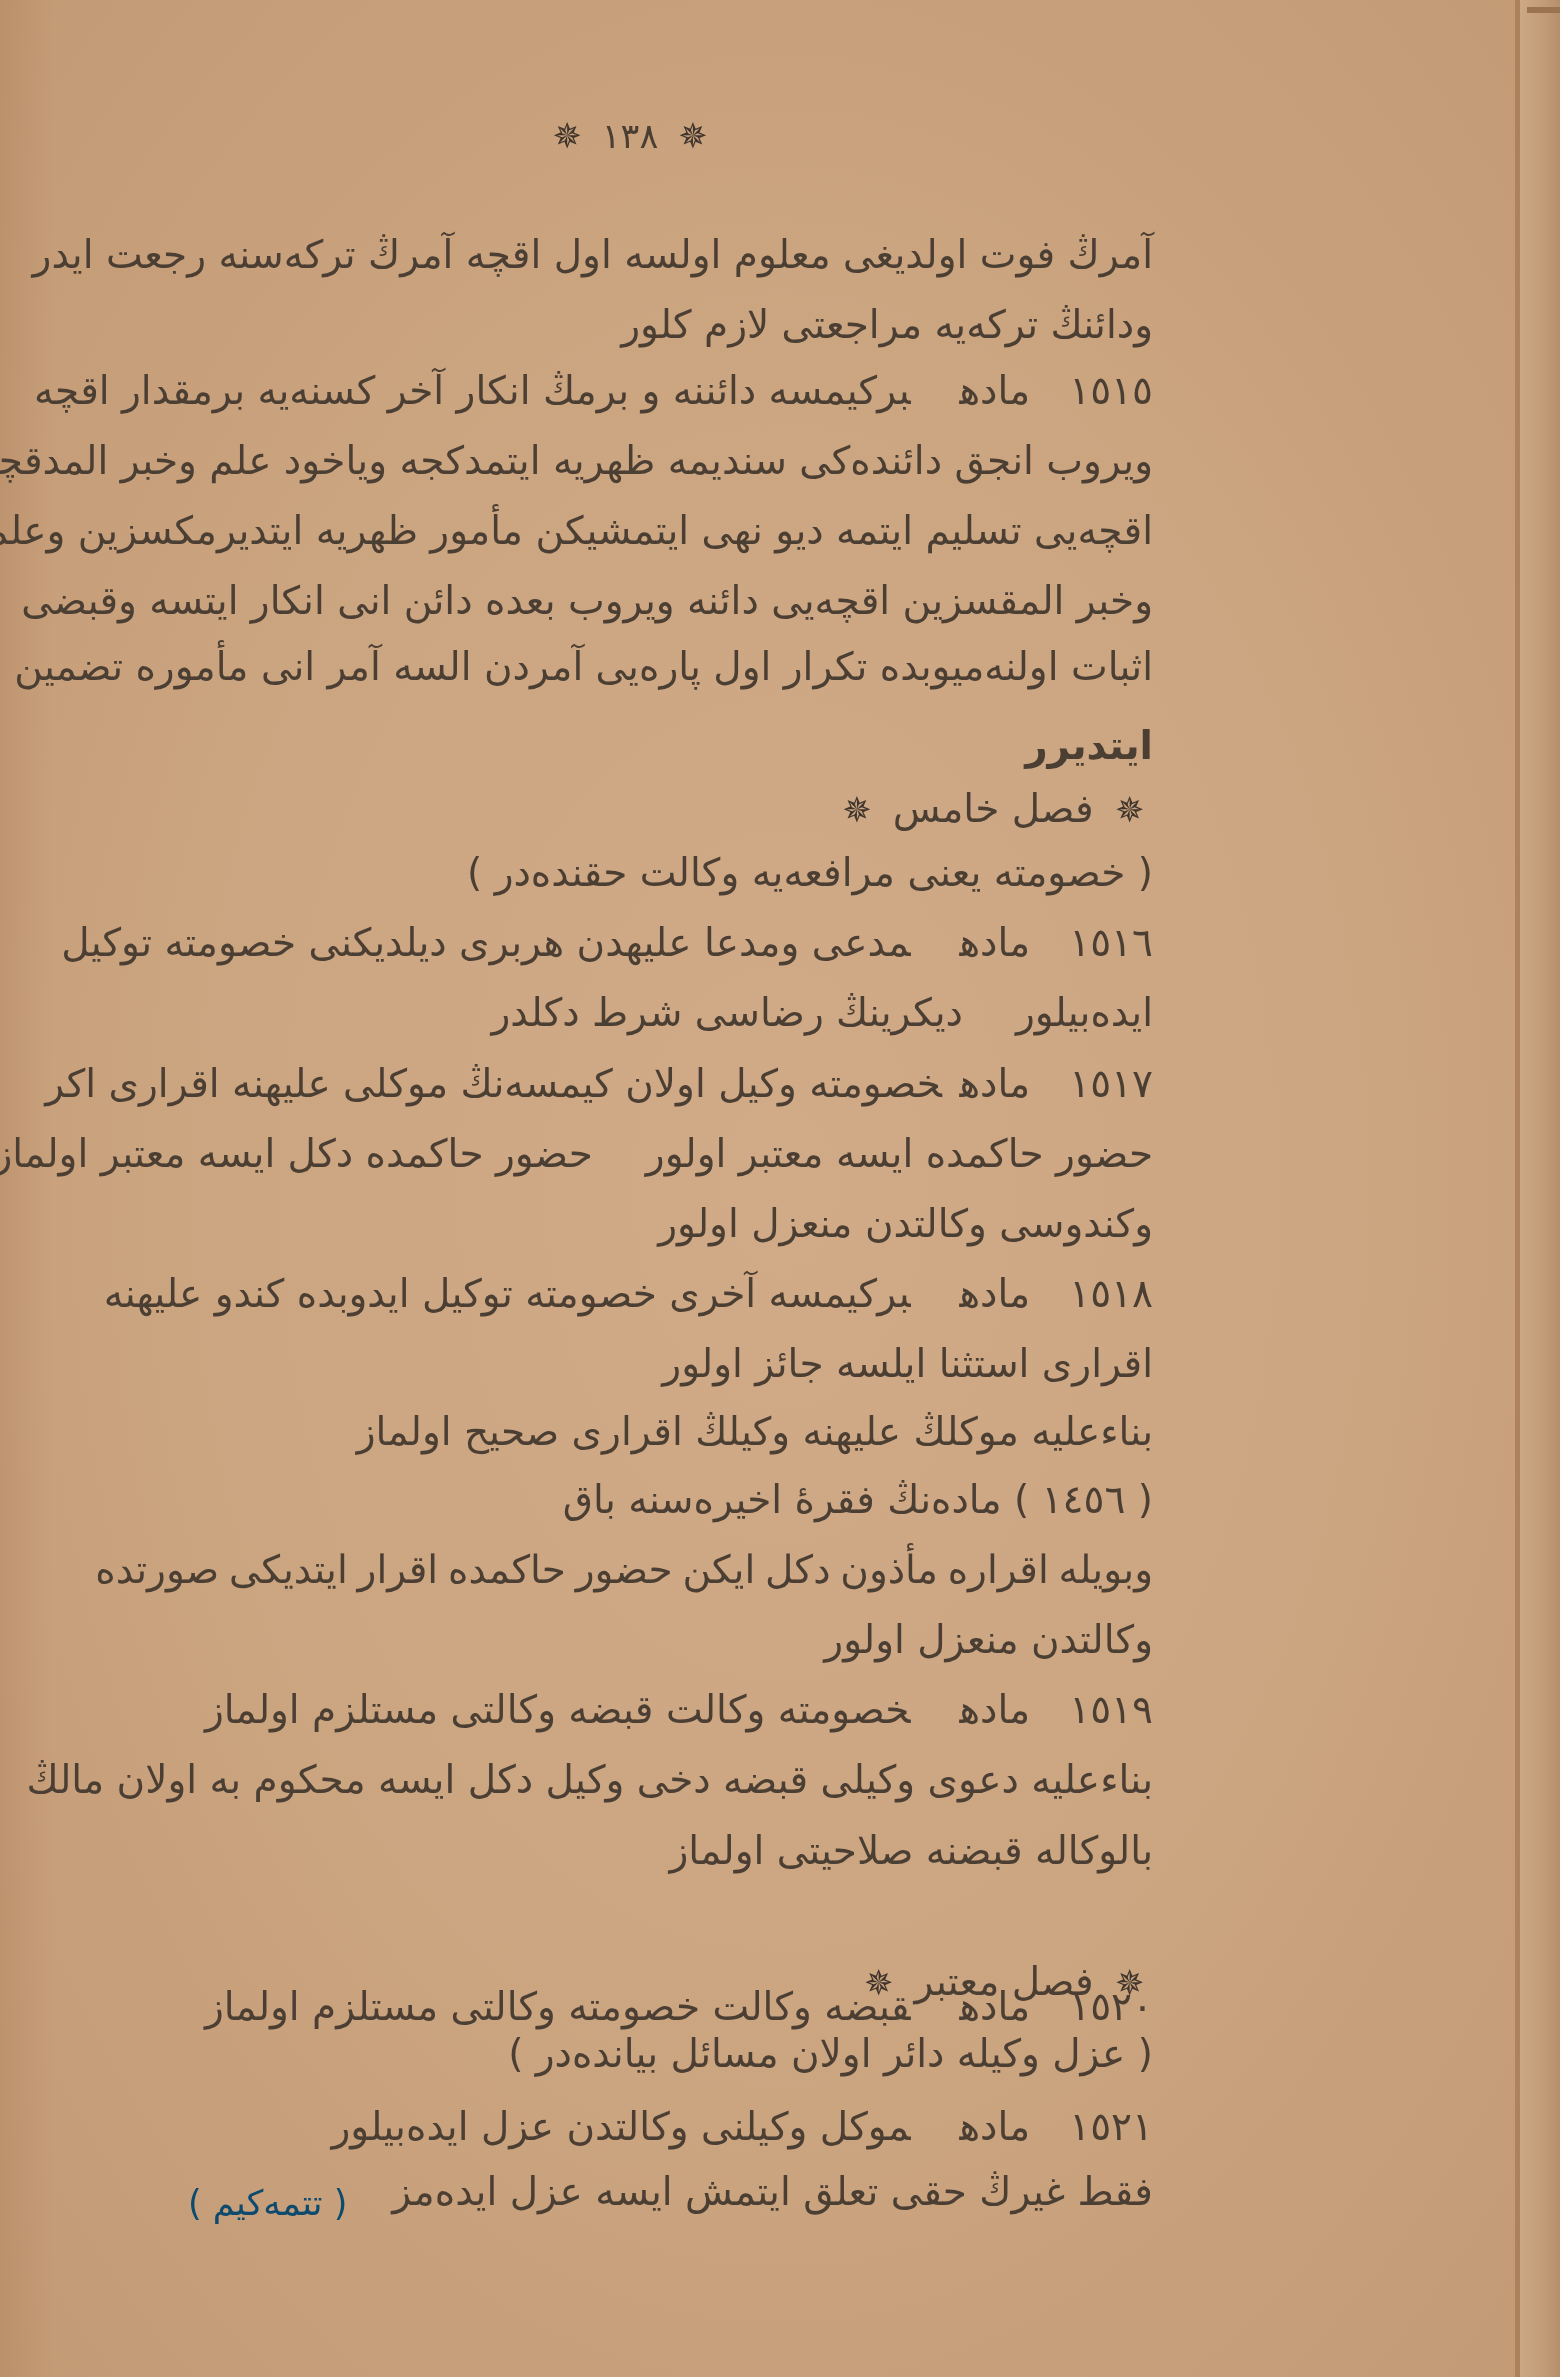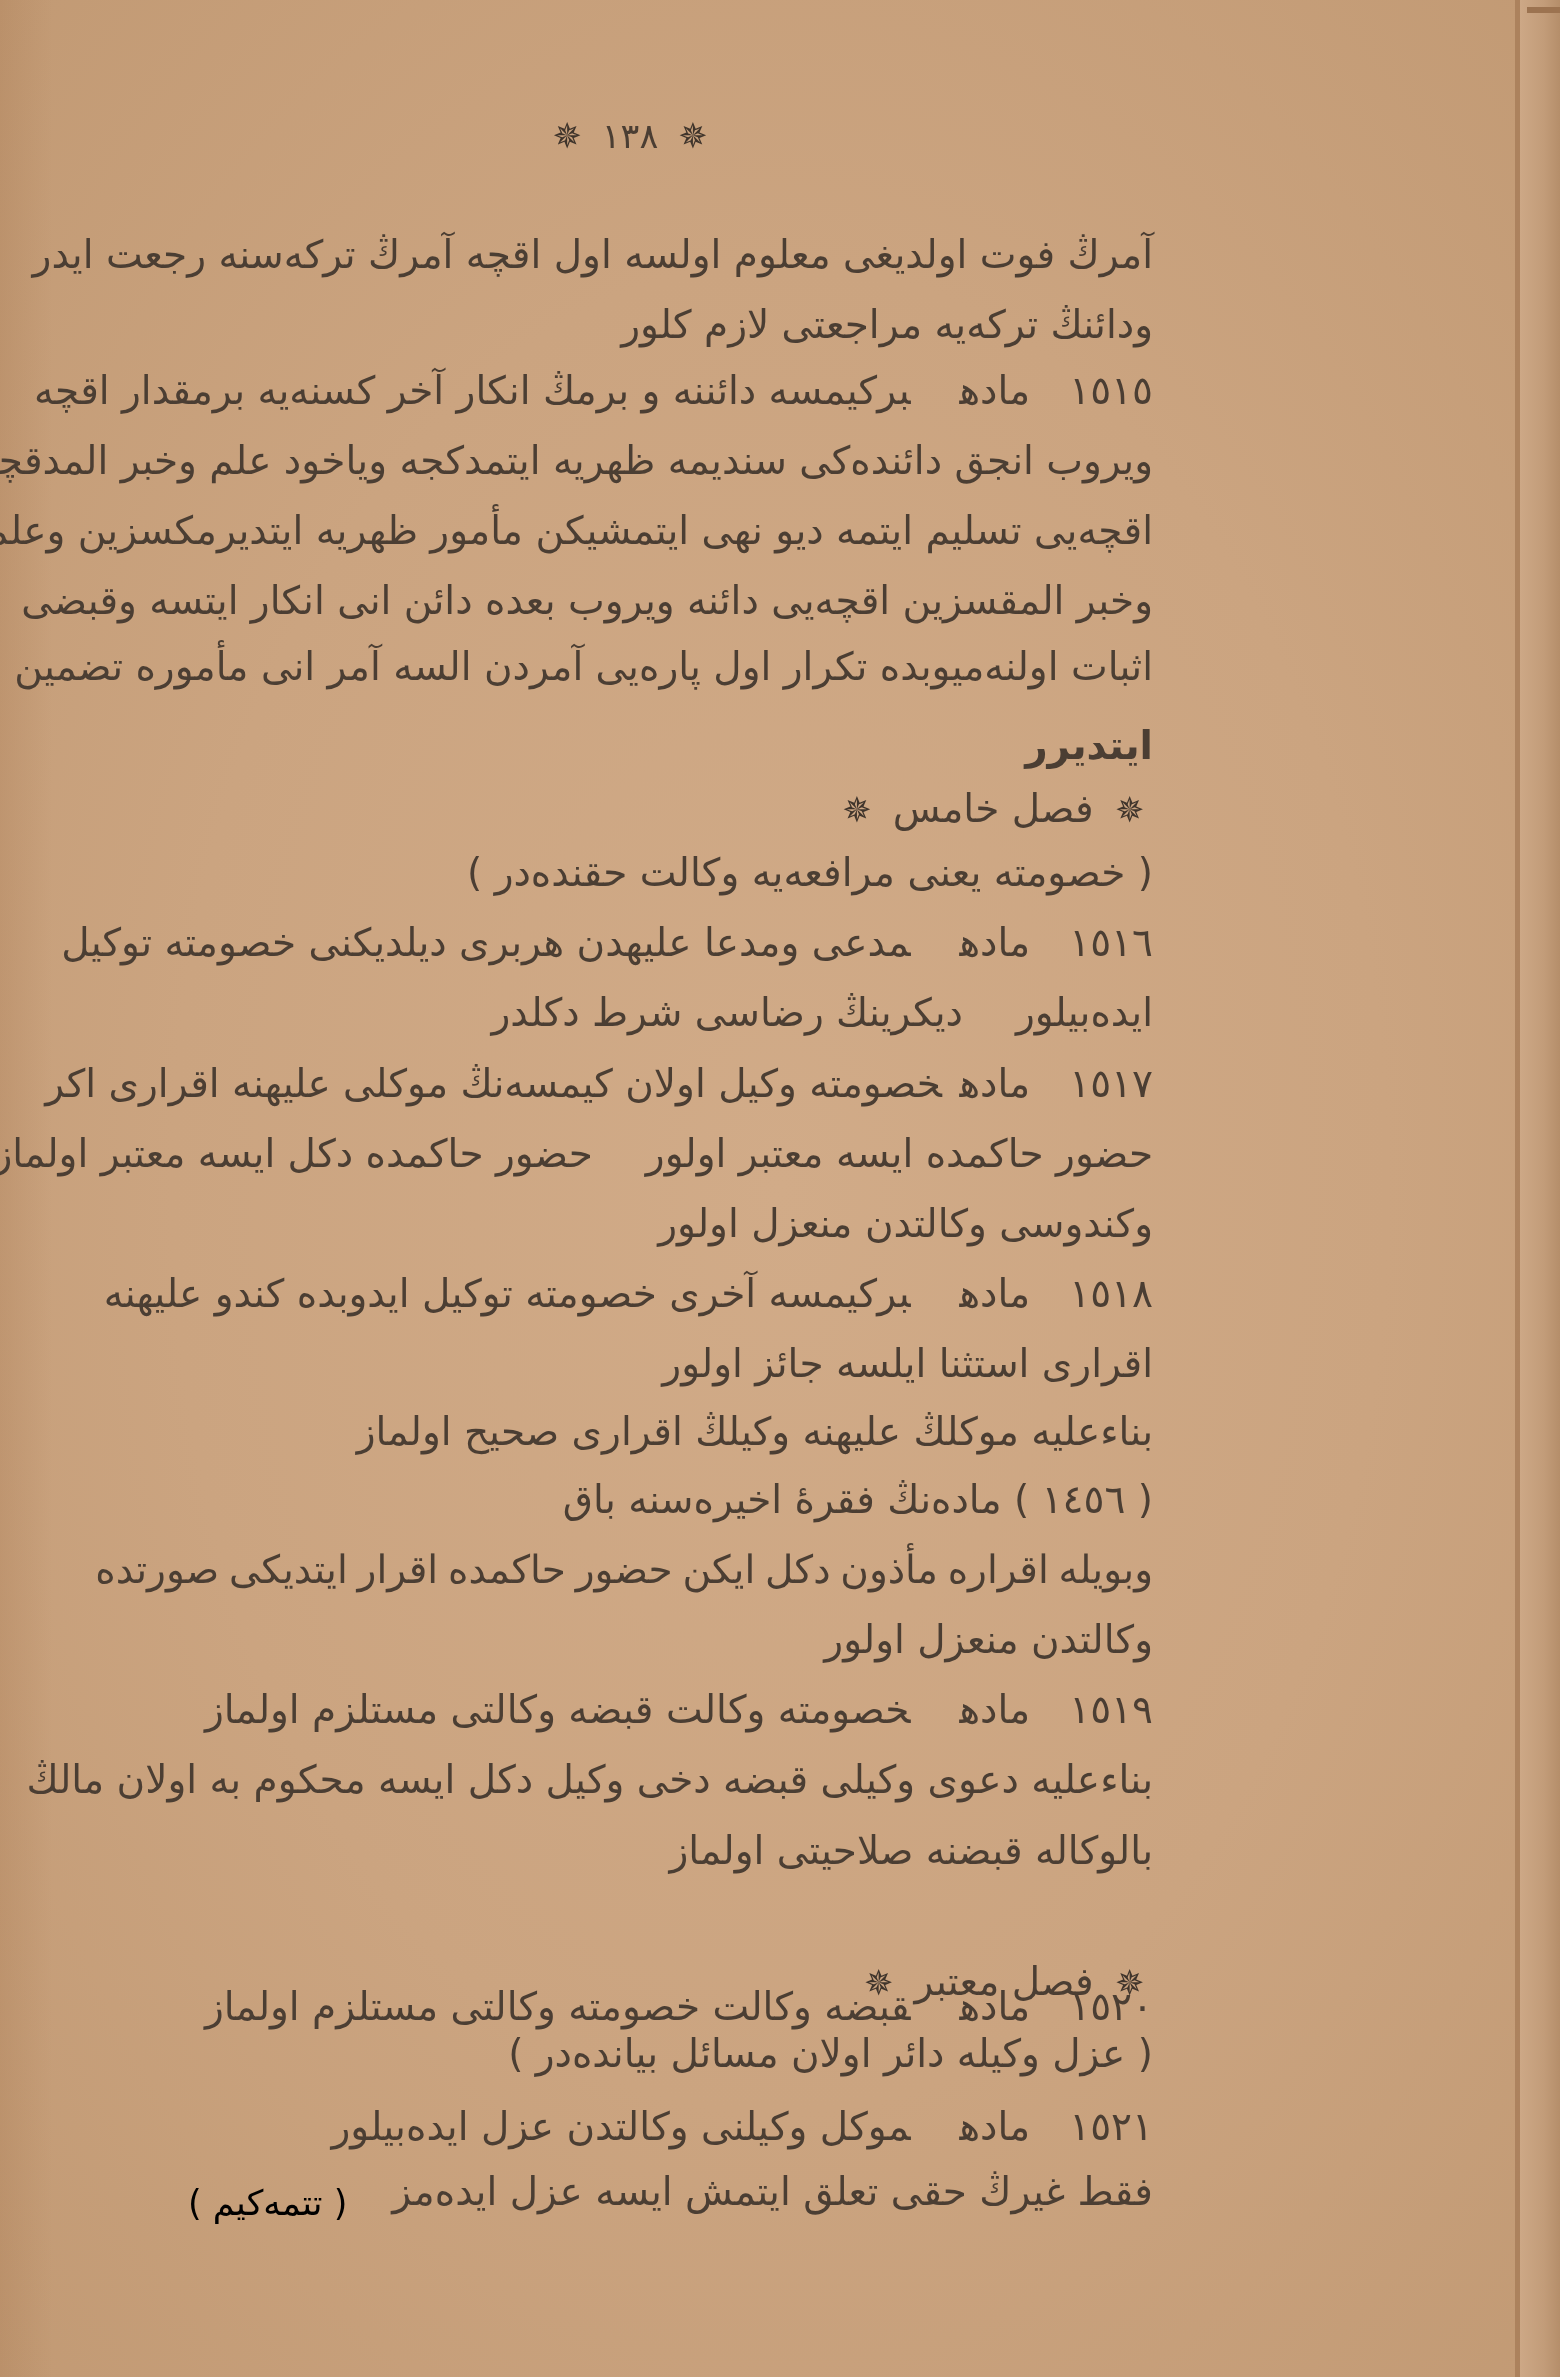"( تتمه‌کیم )" .catchword { color: #000000 -> #0c4a6e }
